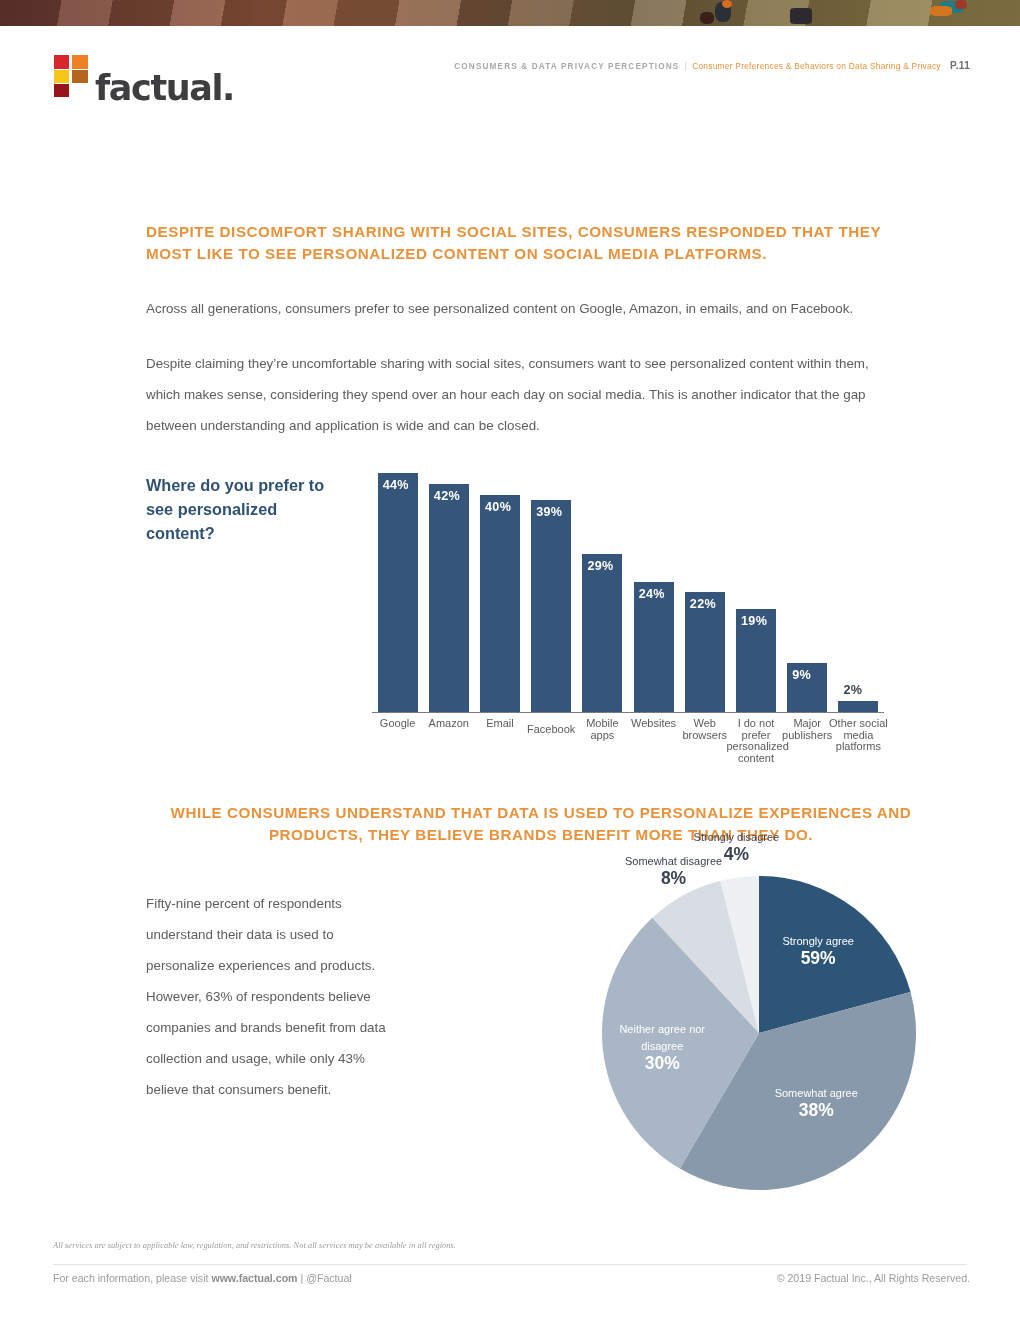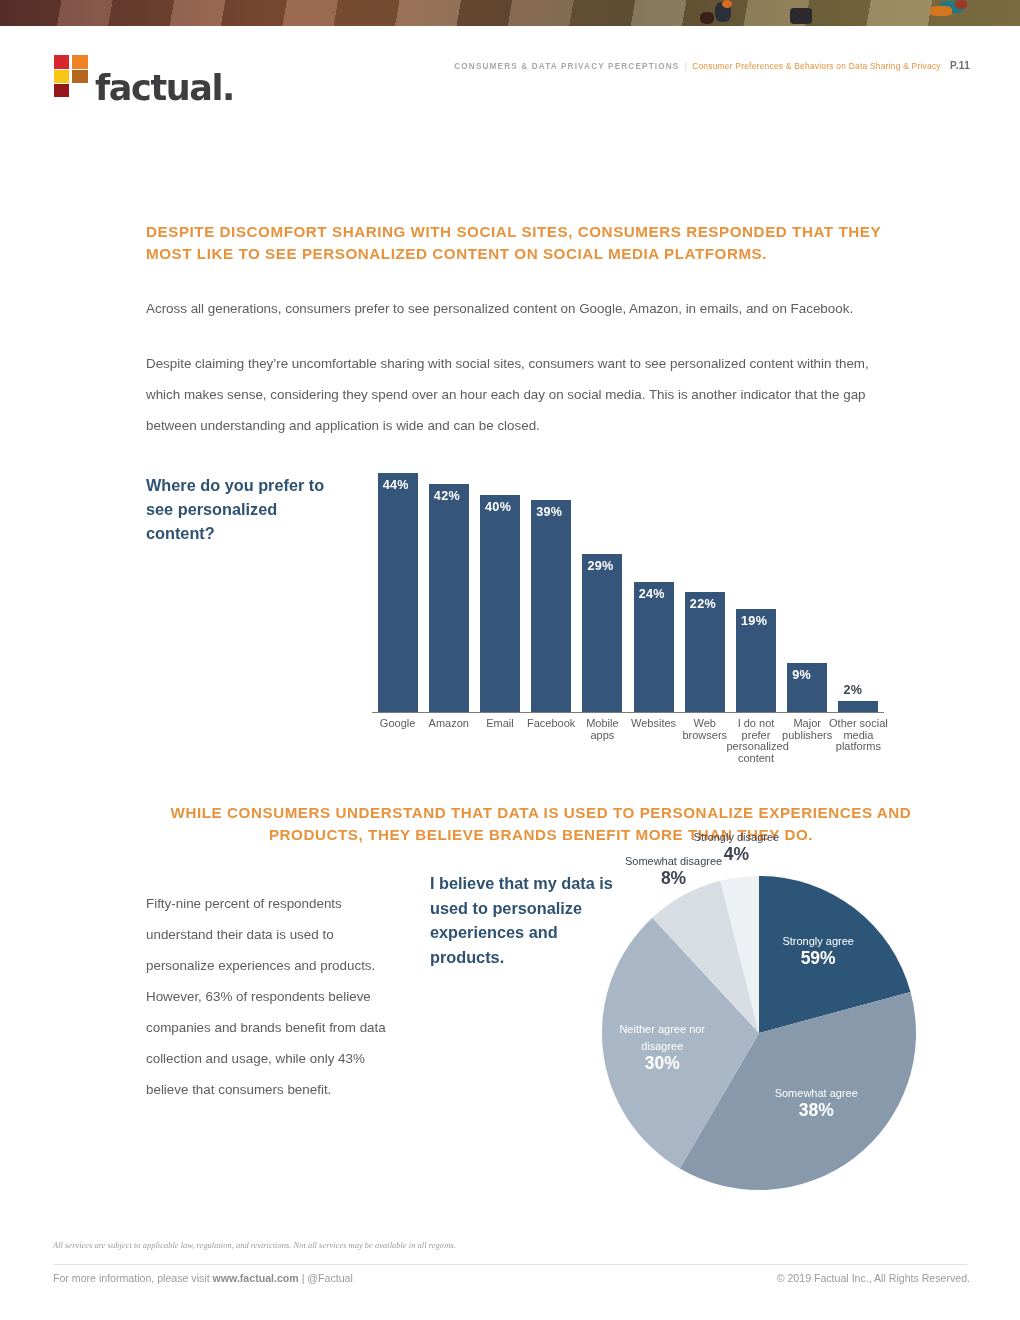"Facebook" div.bar-lab { margin-top: none -> 6px }
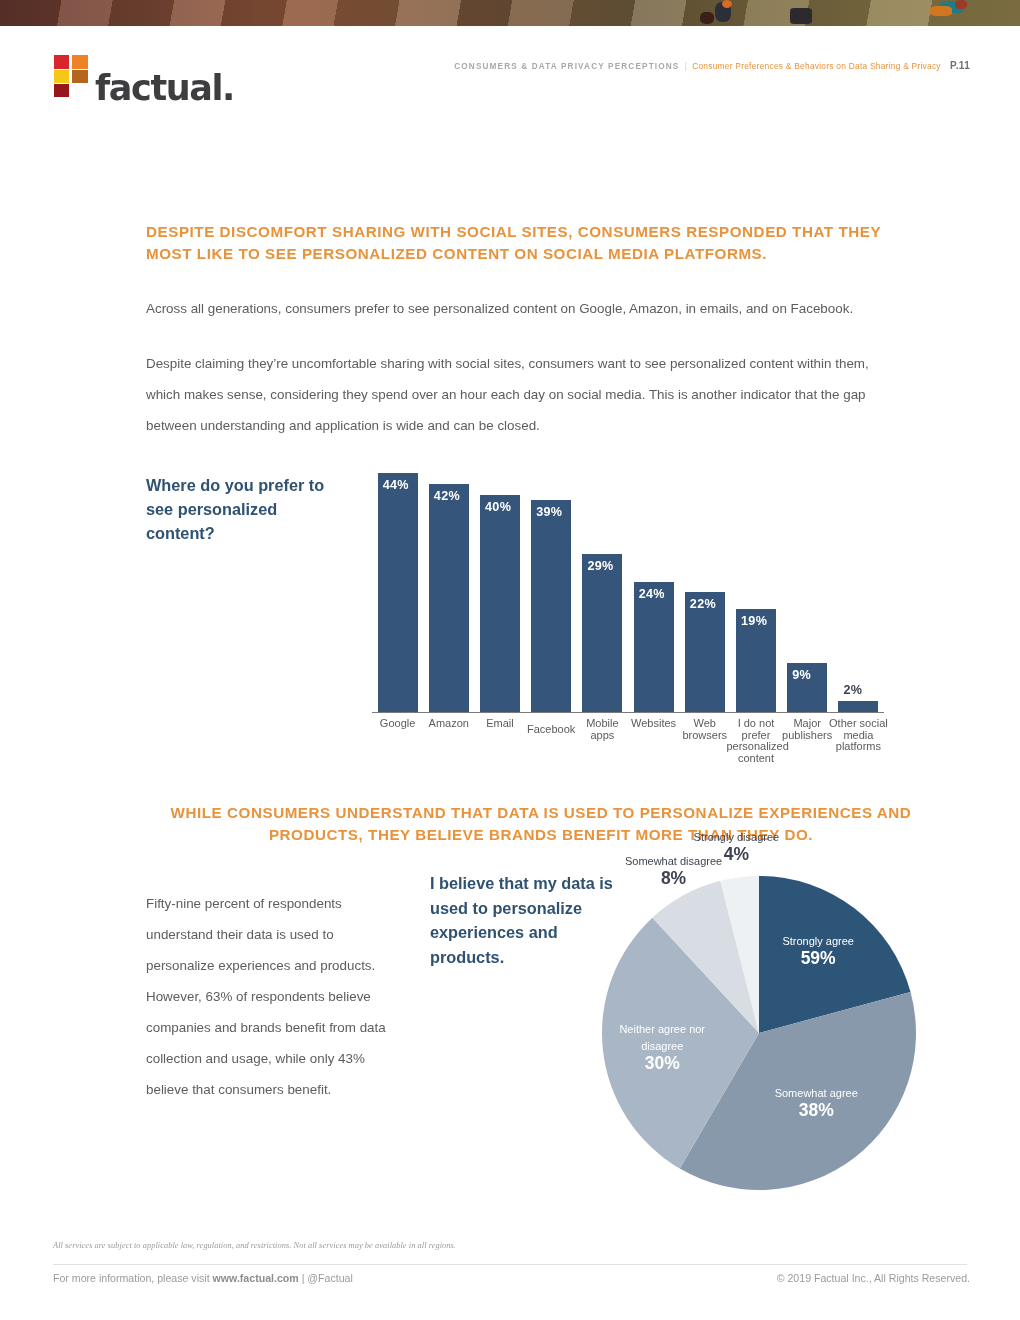"I believe that my data" div.pie-q { html: <div>I believe that my data is used to personalize experiences and products.</div> -> none }
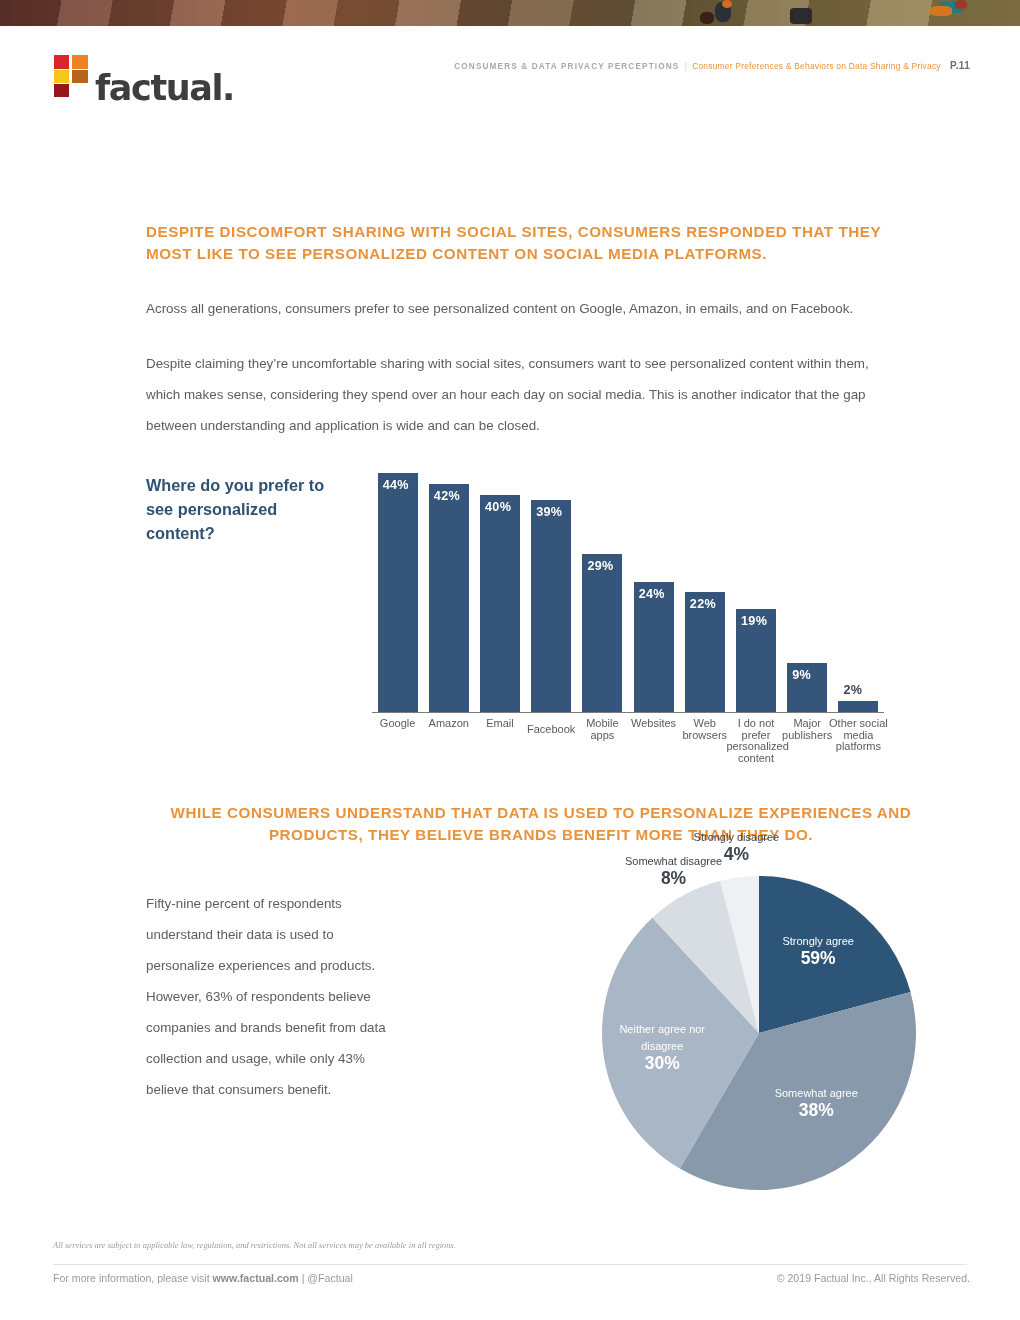"For more information, please visit" span { text: more -> each }
